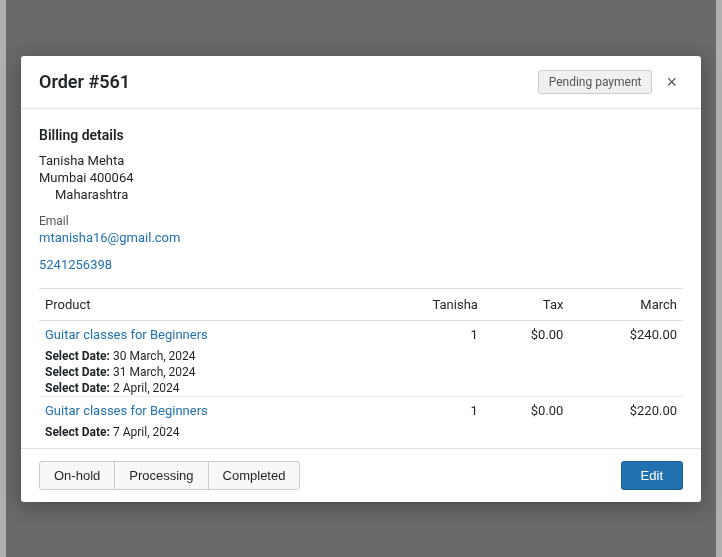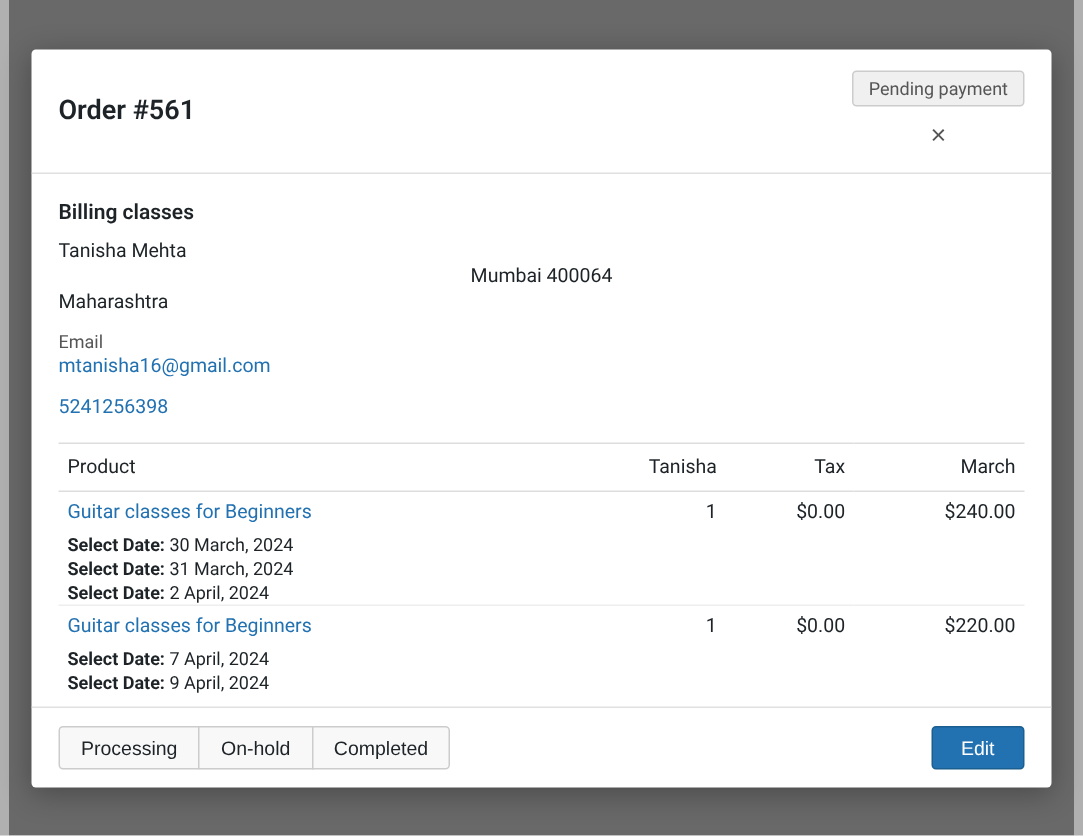"Pending payment" .header-right { flex-direction: column -> none }
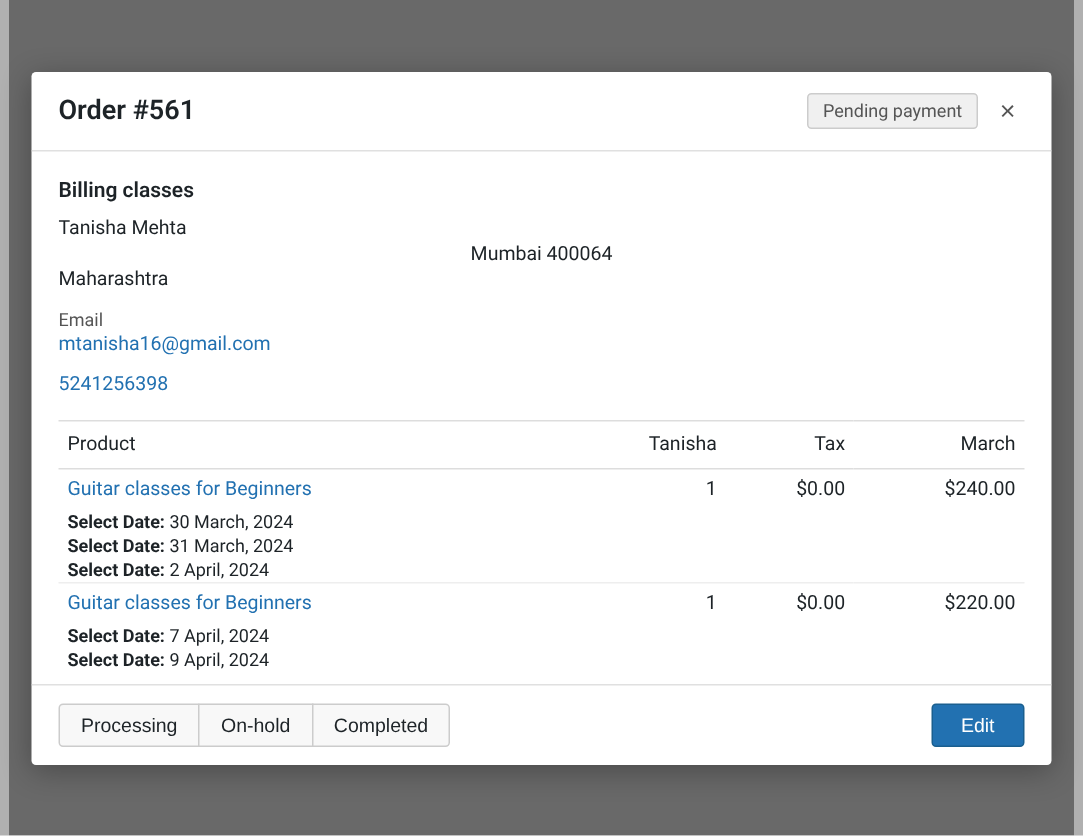"Billing classes" div.section-title { text: classes -> details }
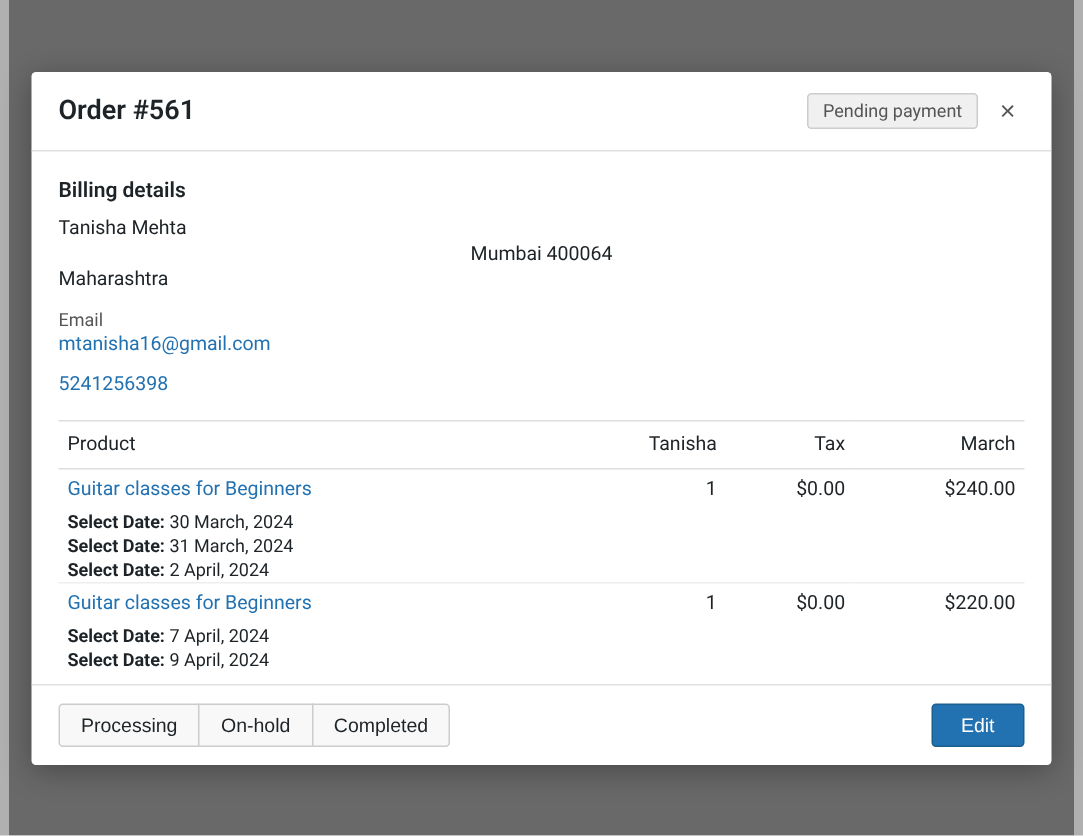"Mumbai 400064" .billing-address { text-align: center -> none }
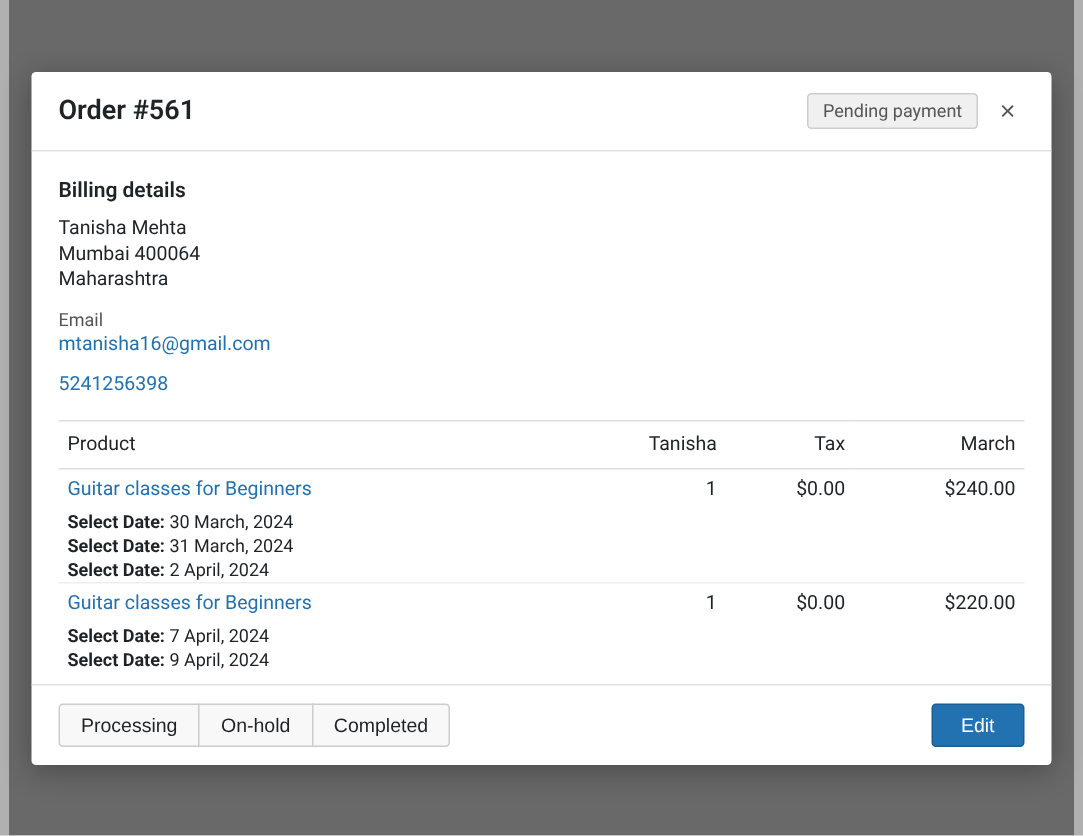"Maharashtra" .billing-state { margin-left: none -> 16px }
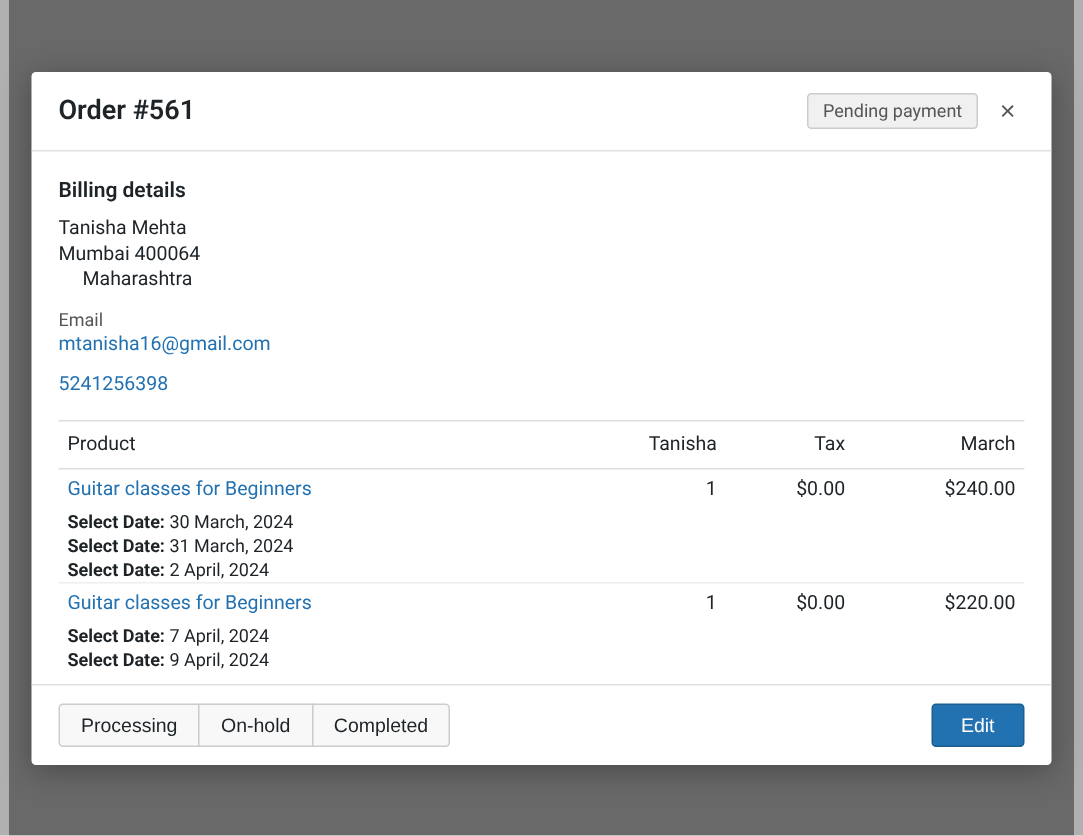"Select Date: 9 April, 2024" tr.sub-row { html: <tr> <td> <span>Select Date:</span> 9 April, 2024 </td> </tr> -> none }
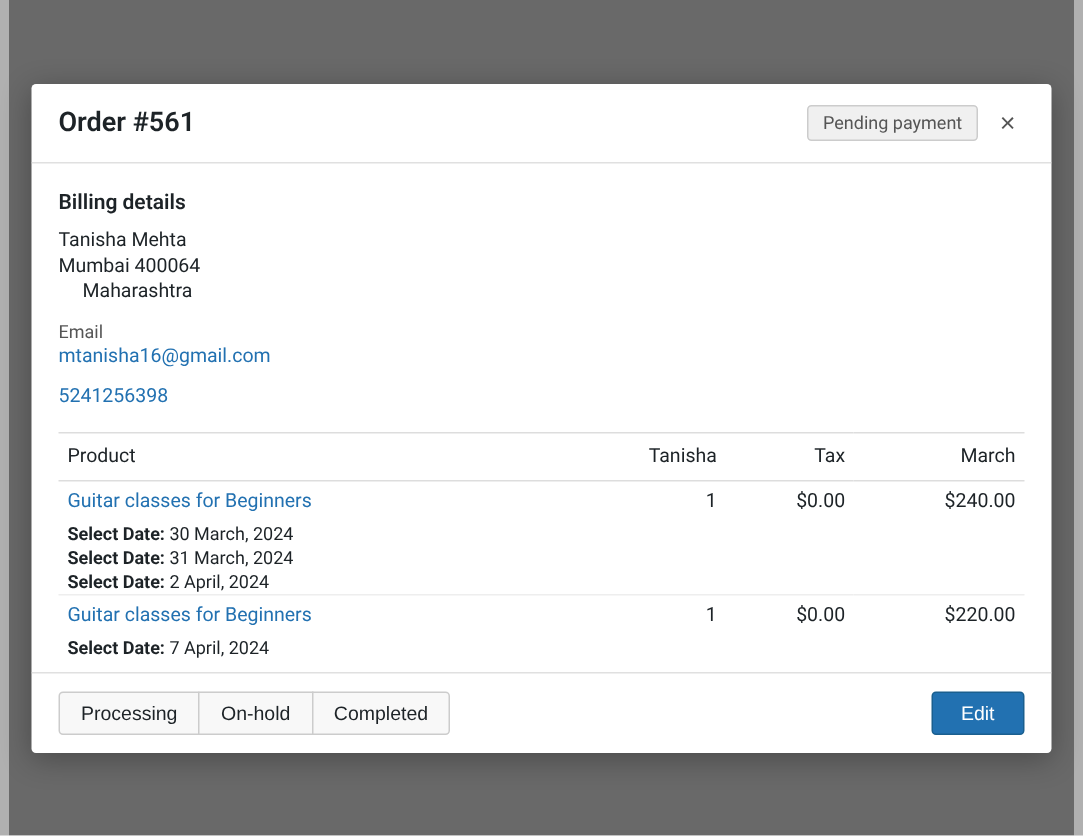"Processing" button.status-btn { order: before "On-hold" -> after "On-hold" }
